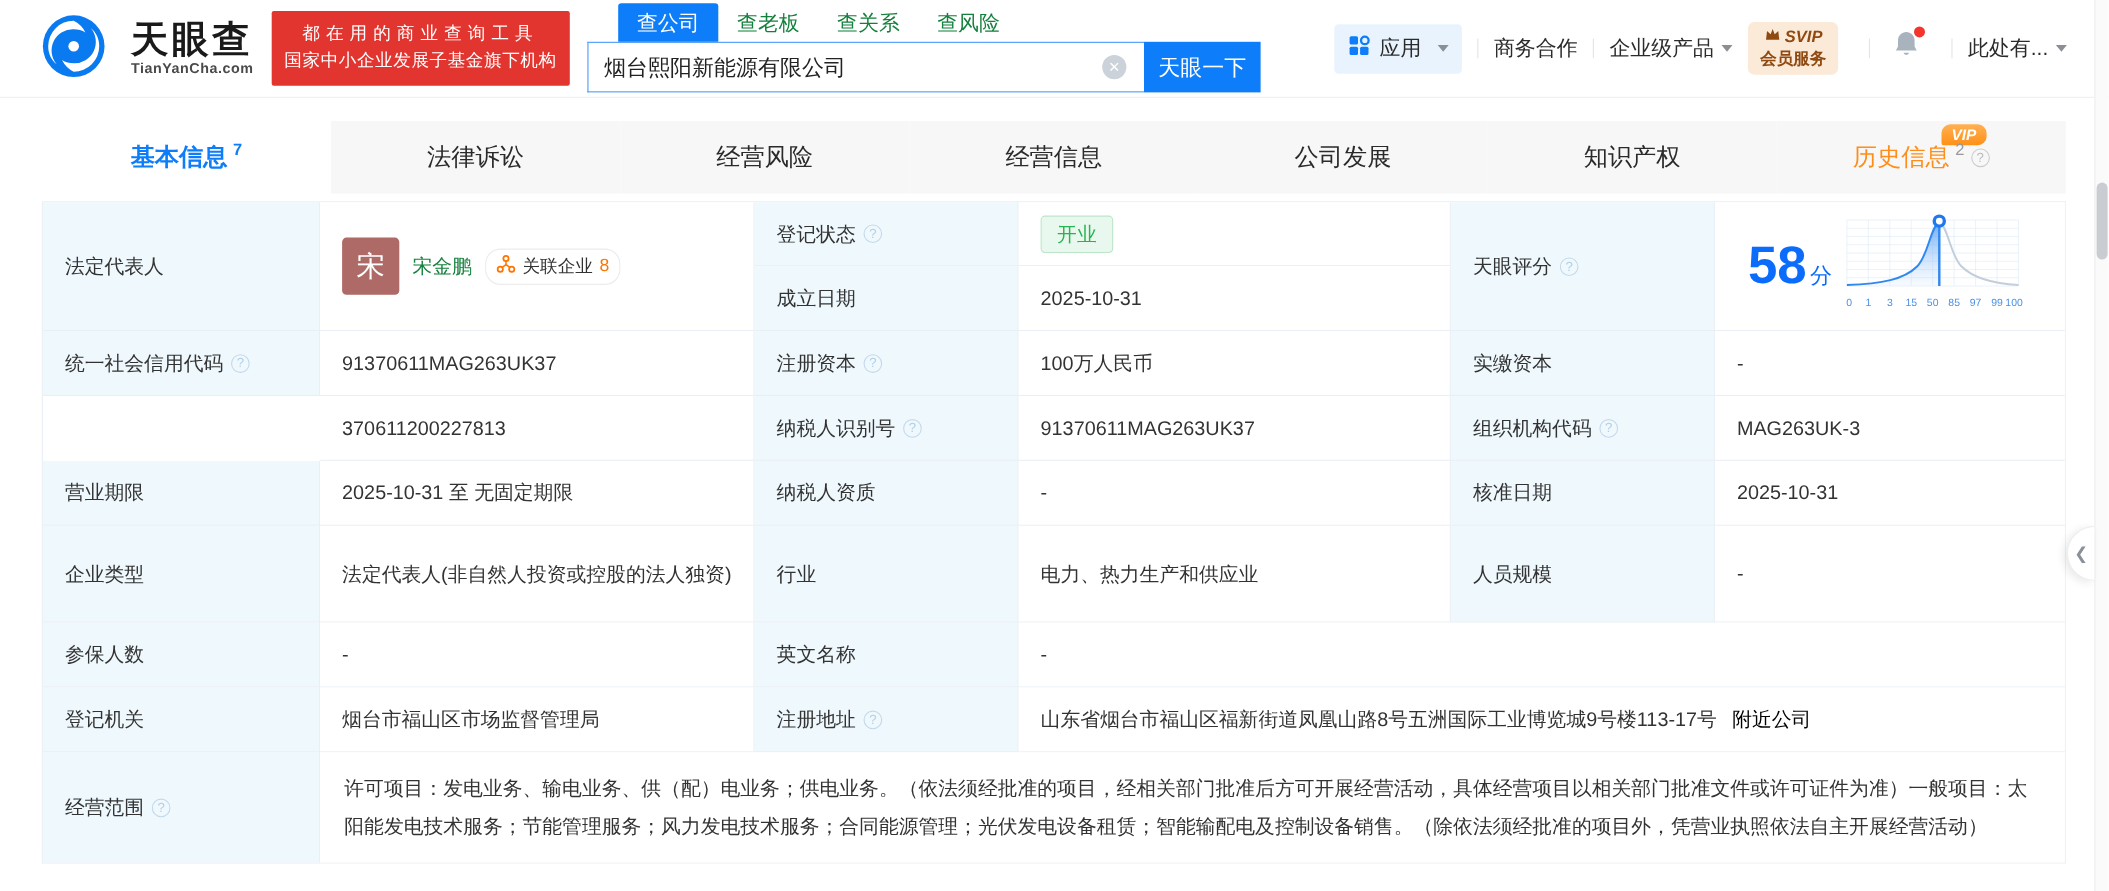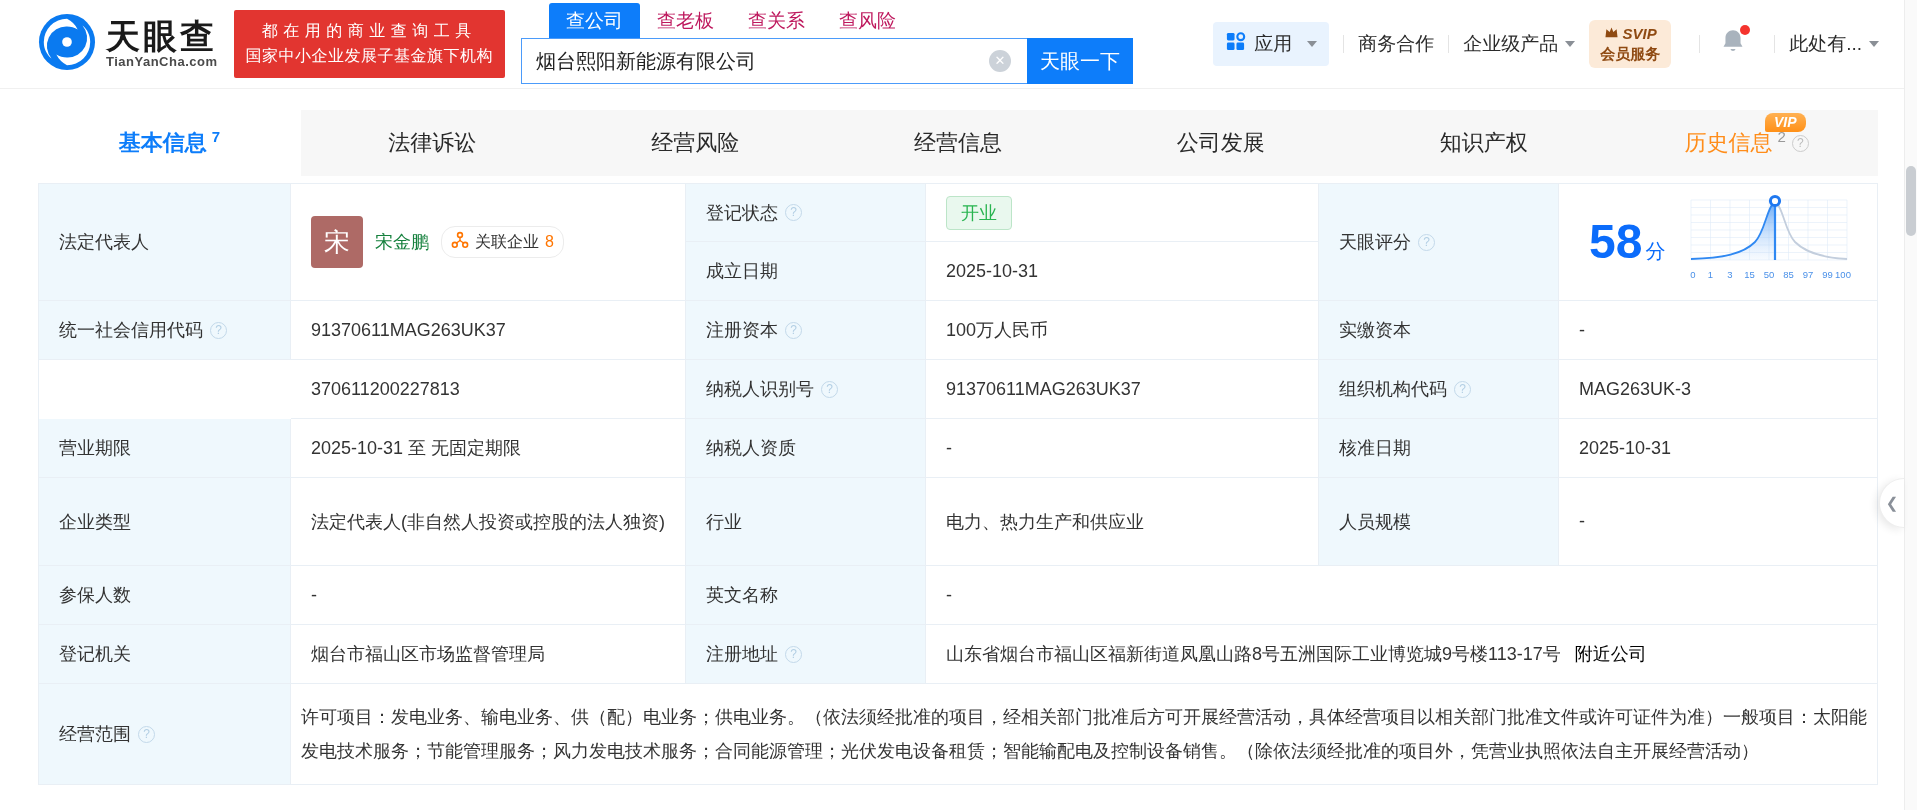"天眼查" .logo { gap: 10px -> 23px }
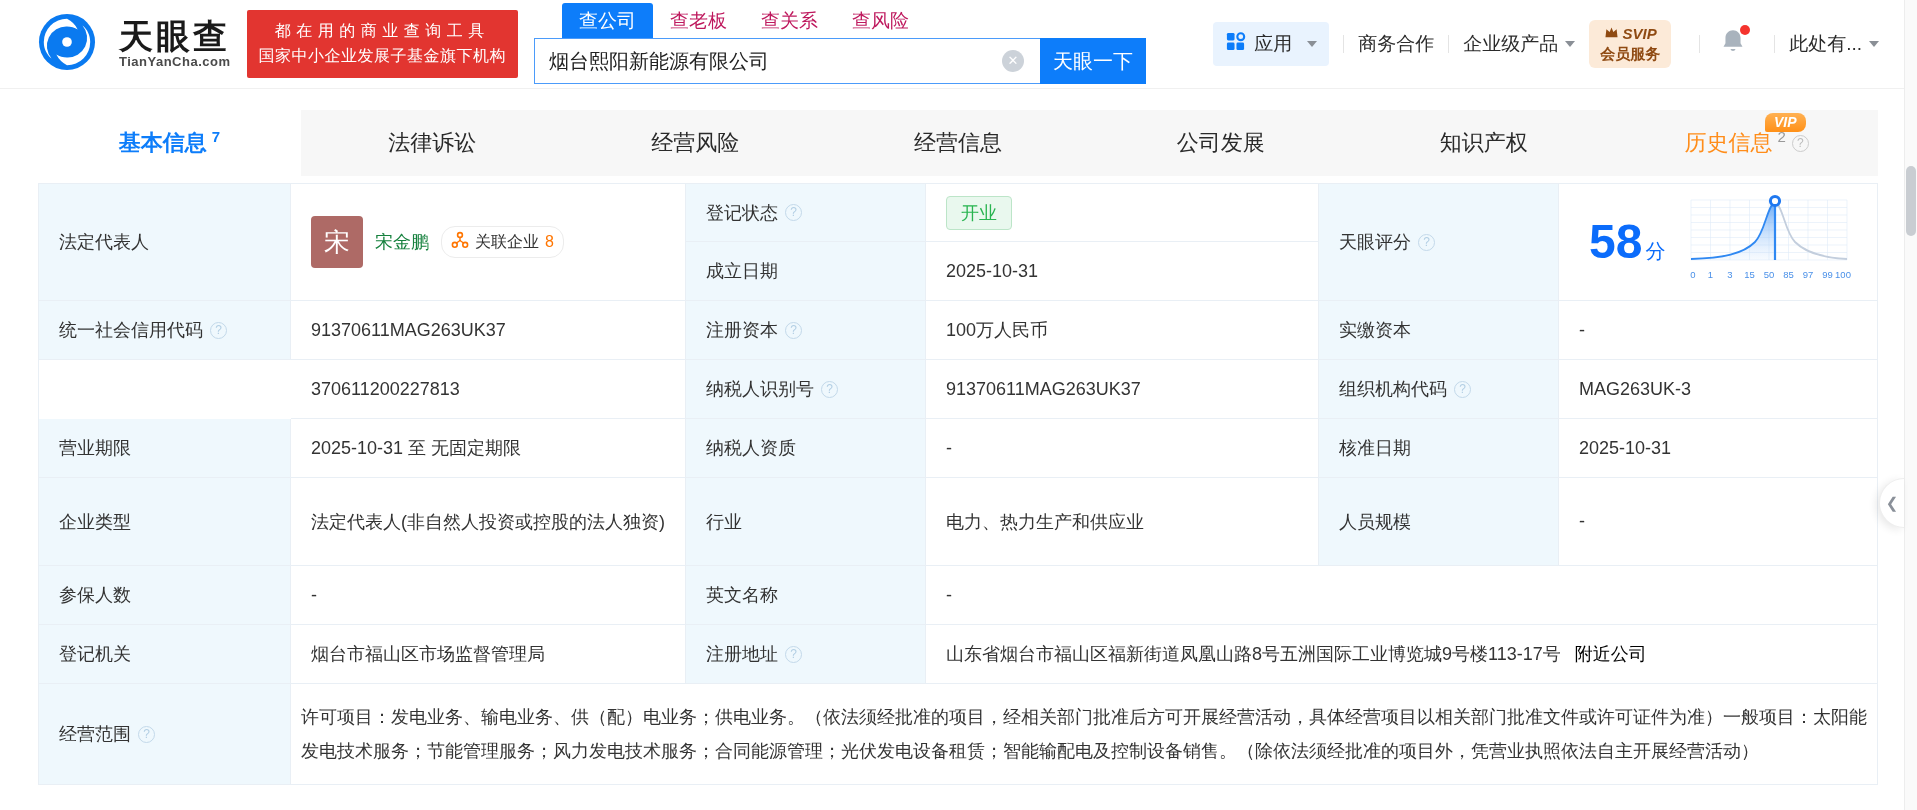"查老板" .stab { color: #be185d -> #15803d }
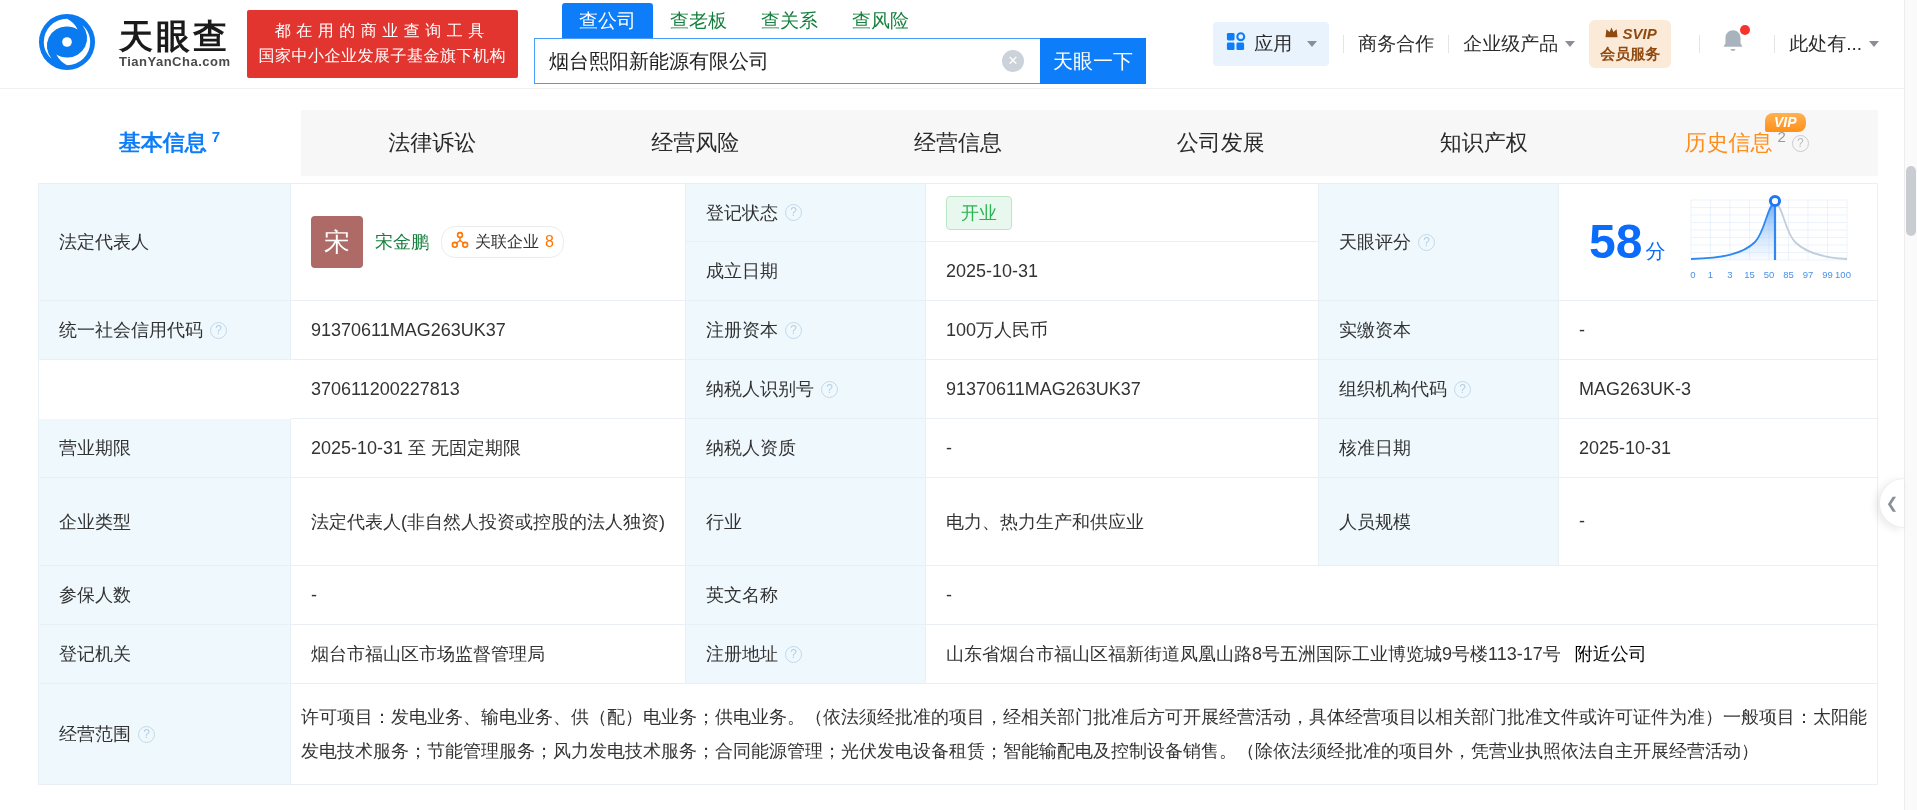"58 分" .scorecell { gap: 18px -> 6px }
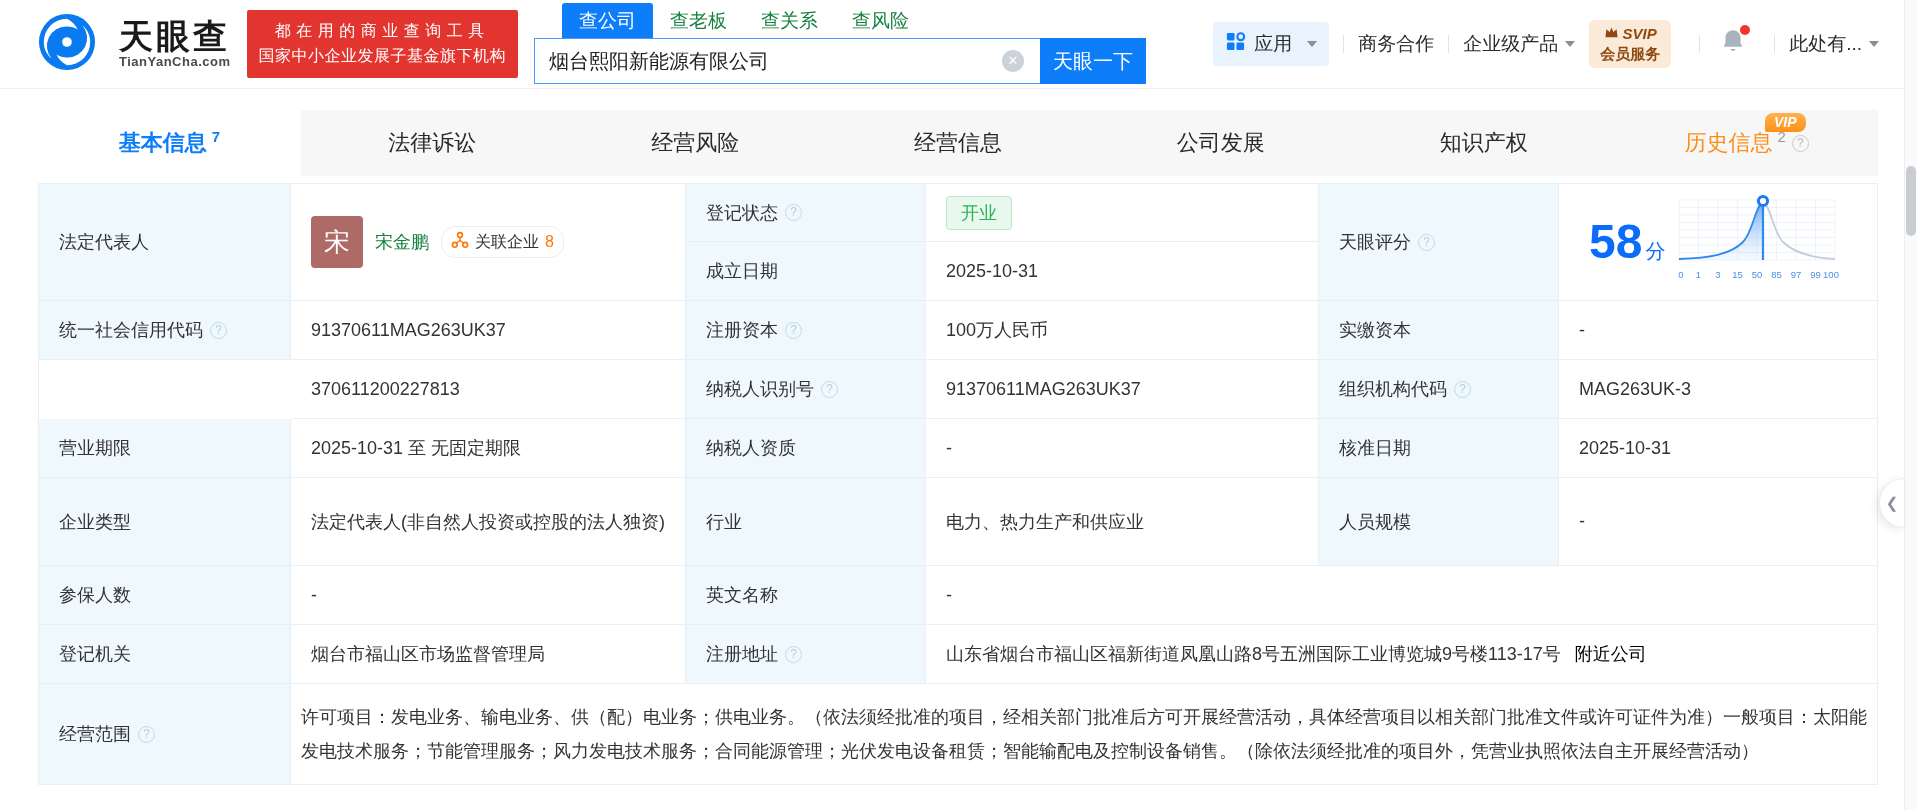"许可项目：发电业务、输电业务、供（配）电业务；供电业务。（依法须经批准的项目，经" .scope { padding: 16px 10px -> 16px 22px }
